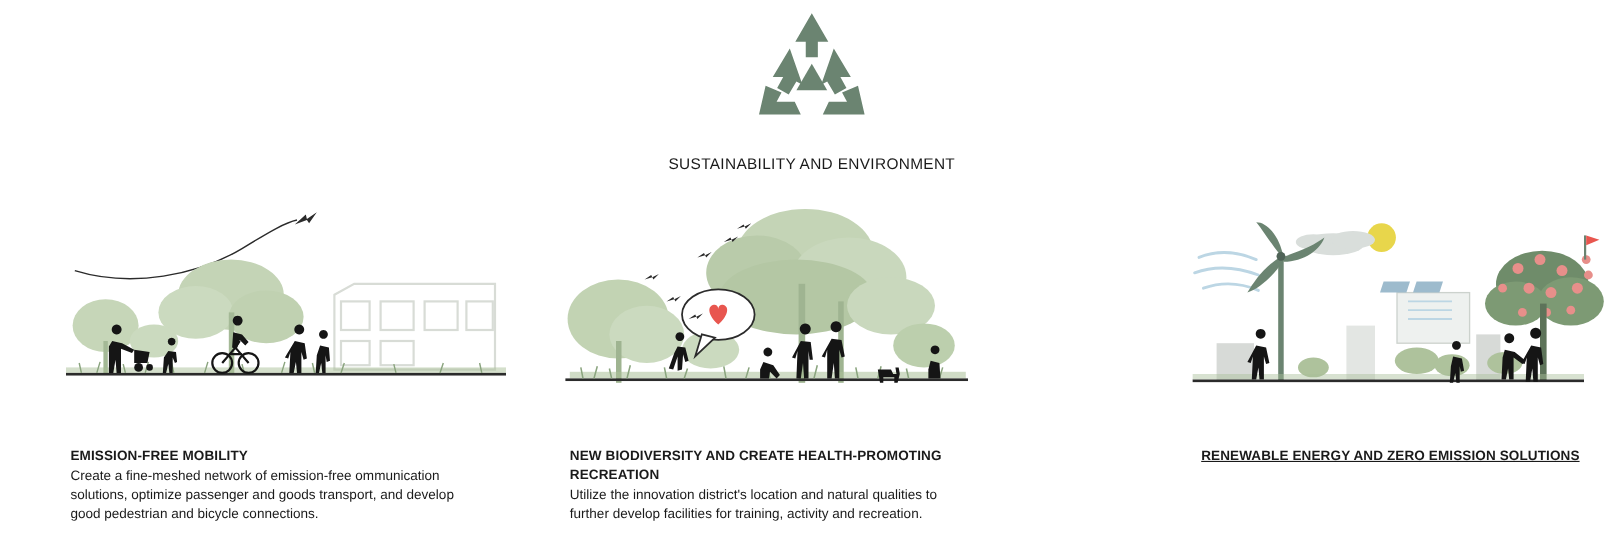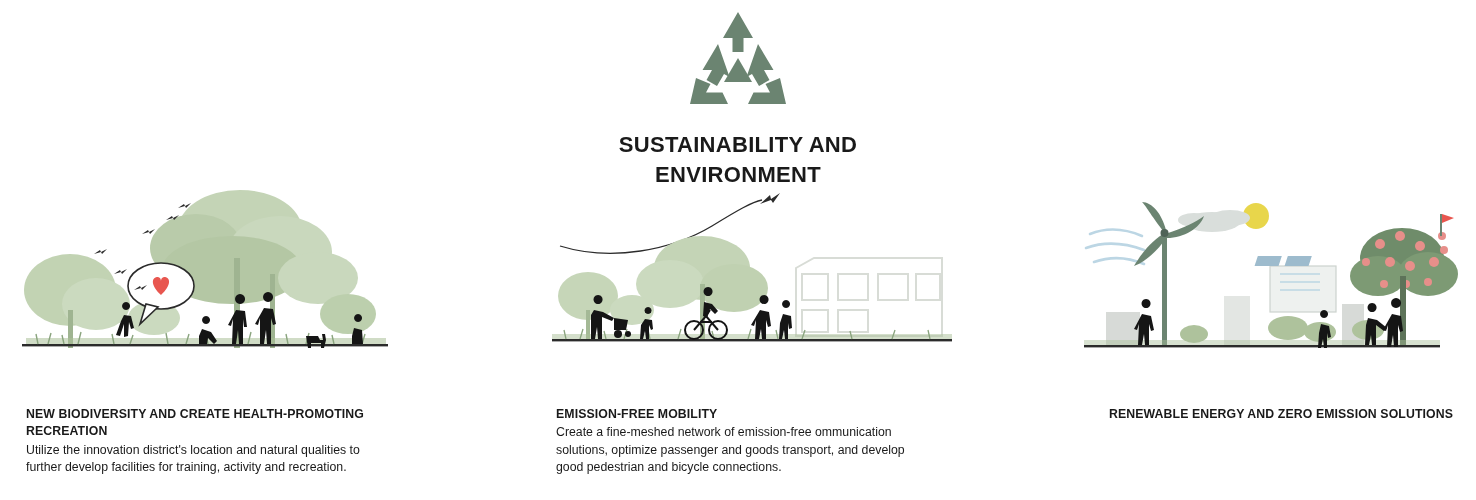"SUSTAINABILITY AND ENVIRONMENT" #header-title { font-size: 22px -> 14px; font-weight: bold -> normal; margin: 14px auto 0 auto -> 24px auto 0 auto }
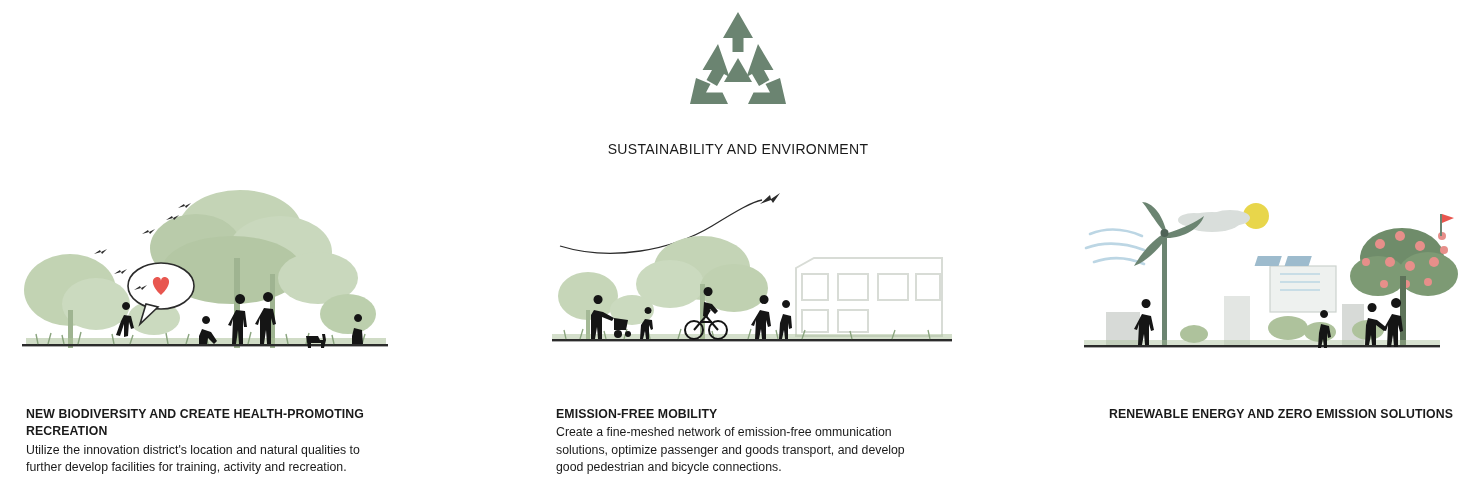"NEW BIODIVERSITY AND CREATE" div.column { order: before "EMISSION-FREE MOBILITY" -> after "EMISSION-FREE MOBILITY" }
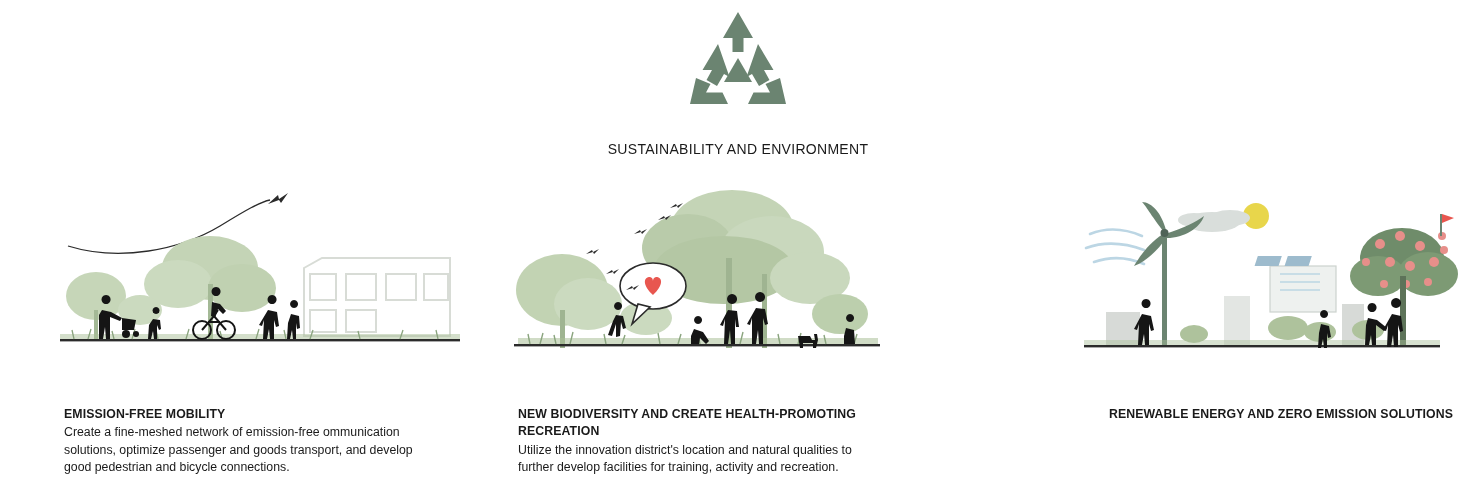"RENEWABLE ENERGY AND ZERO EMISSION" #col-3 .caption { left: 125px -> 108px; text-decoration: none -> underline }
